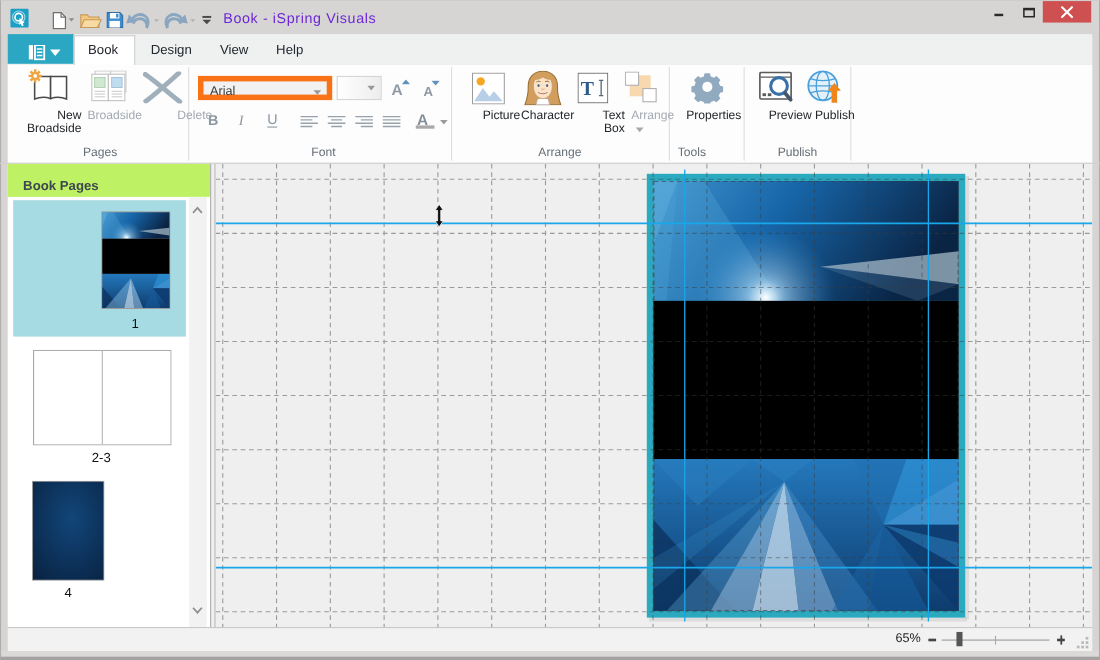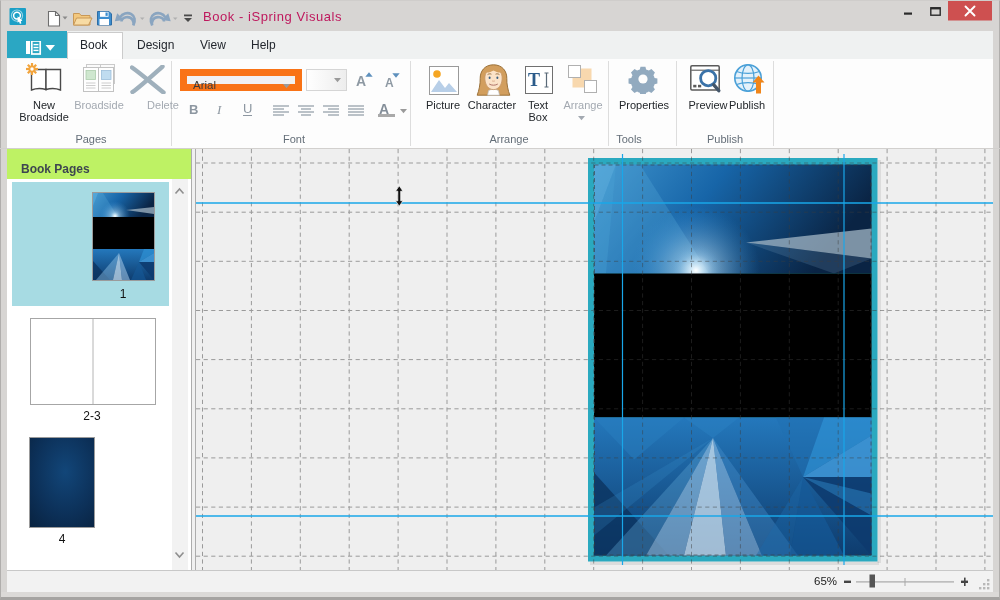"Book - iSpring Visuals" #titletext { color: #be185d -> #6d28d9 }
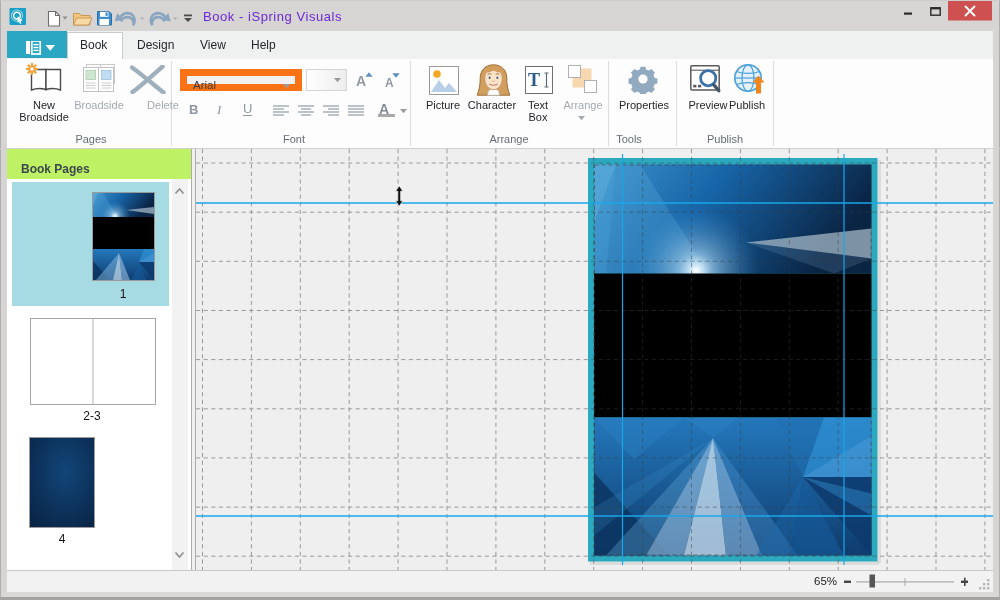"Arial" div.abs { border: 7px solid #f97316 -> 5px solid #f97316 }
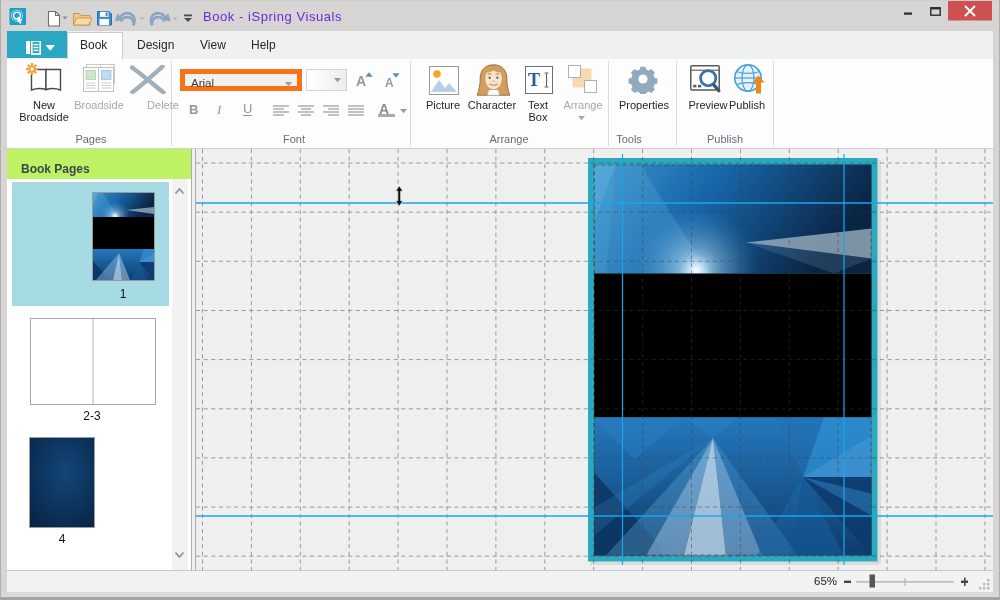"New" .btnlabel { text-align: center -> right }
